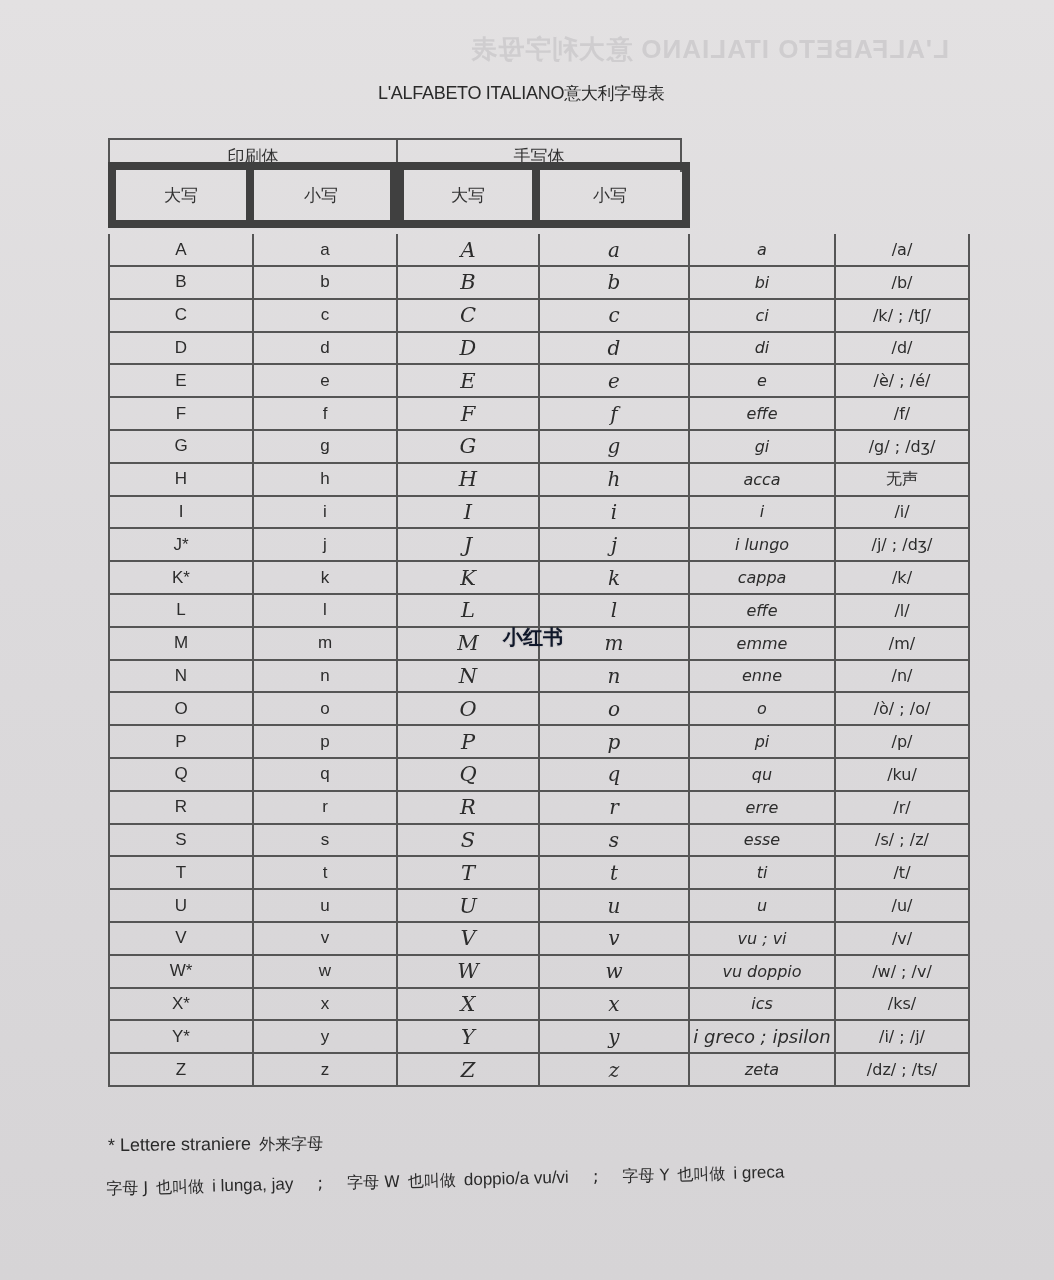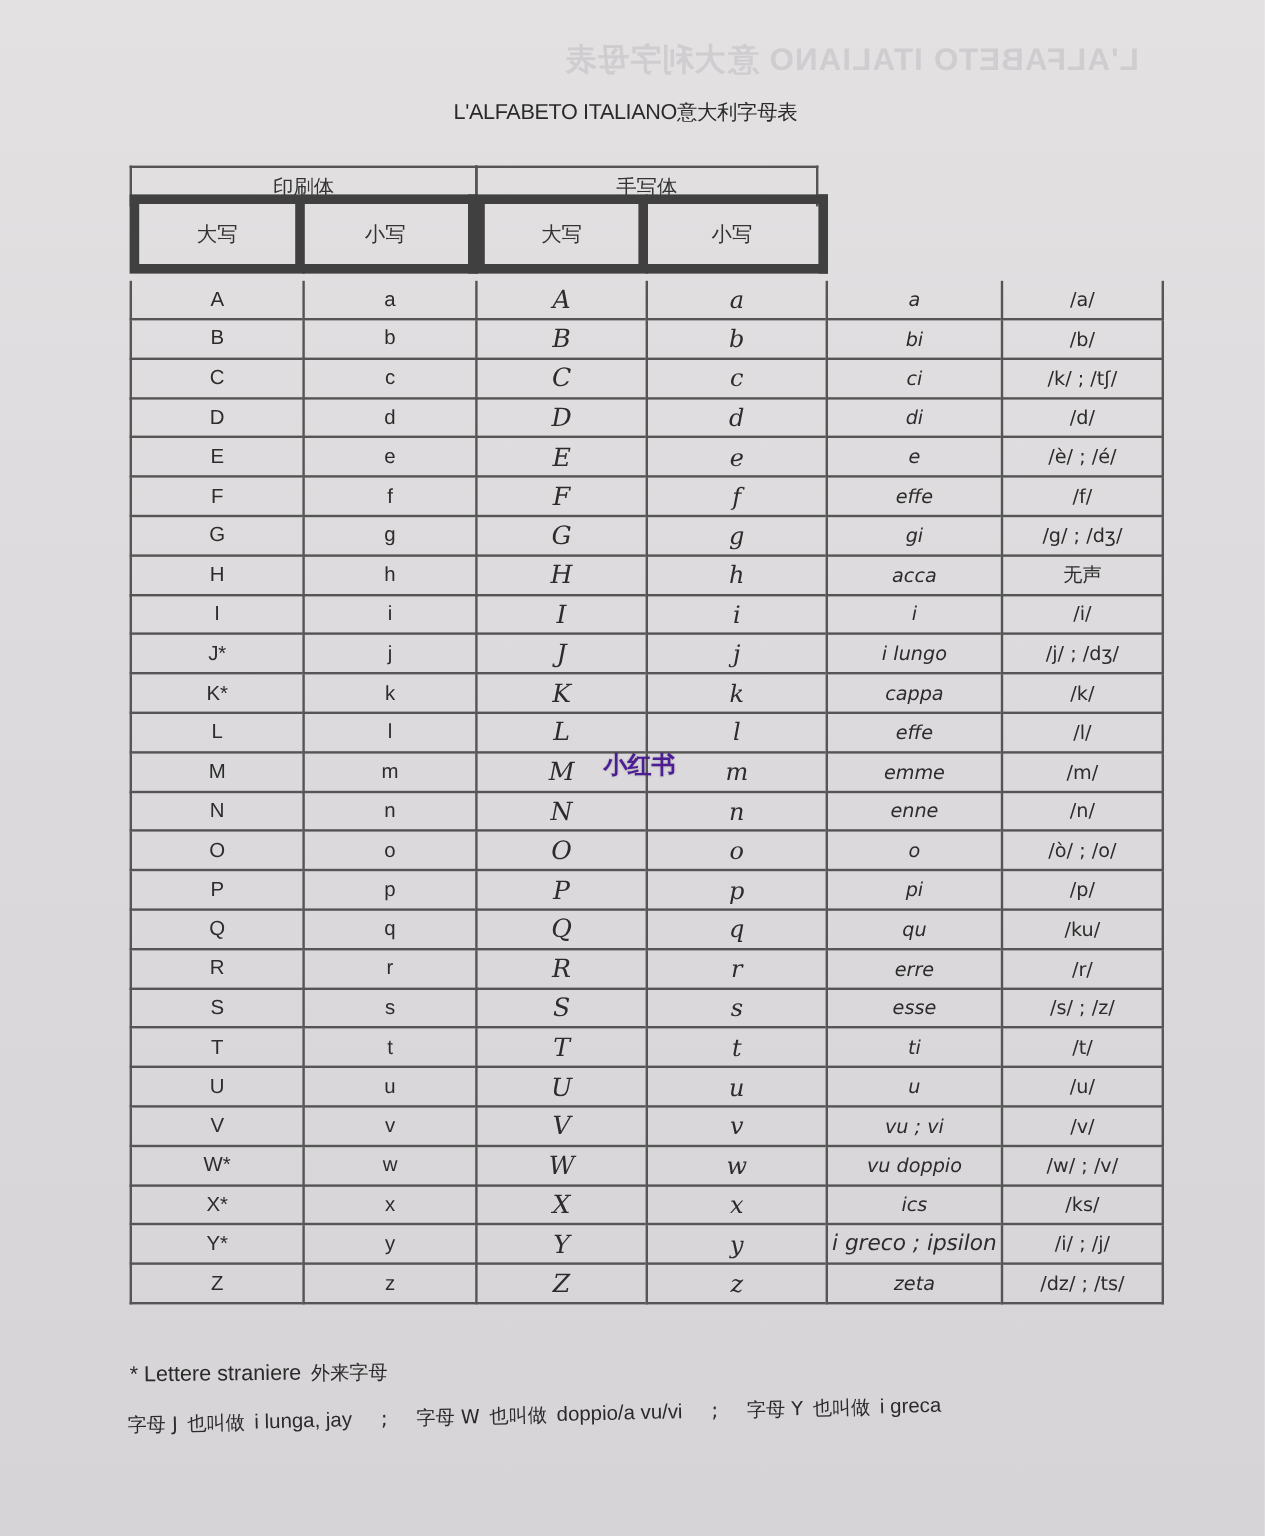"小红书" .watermark { color: #4c1d95 -> #0f172a }
